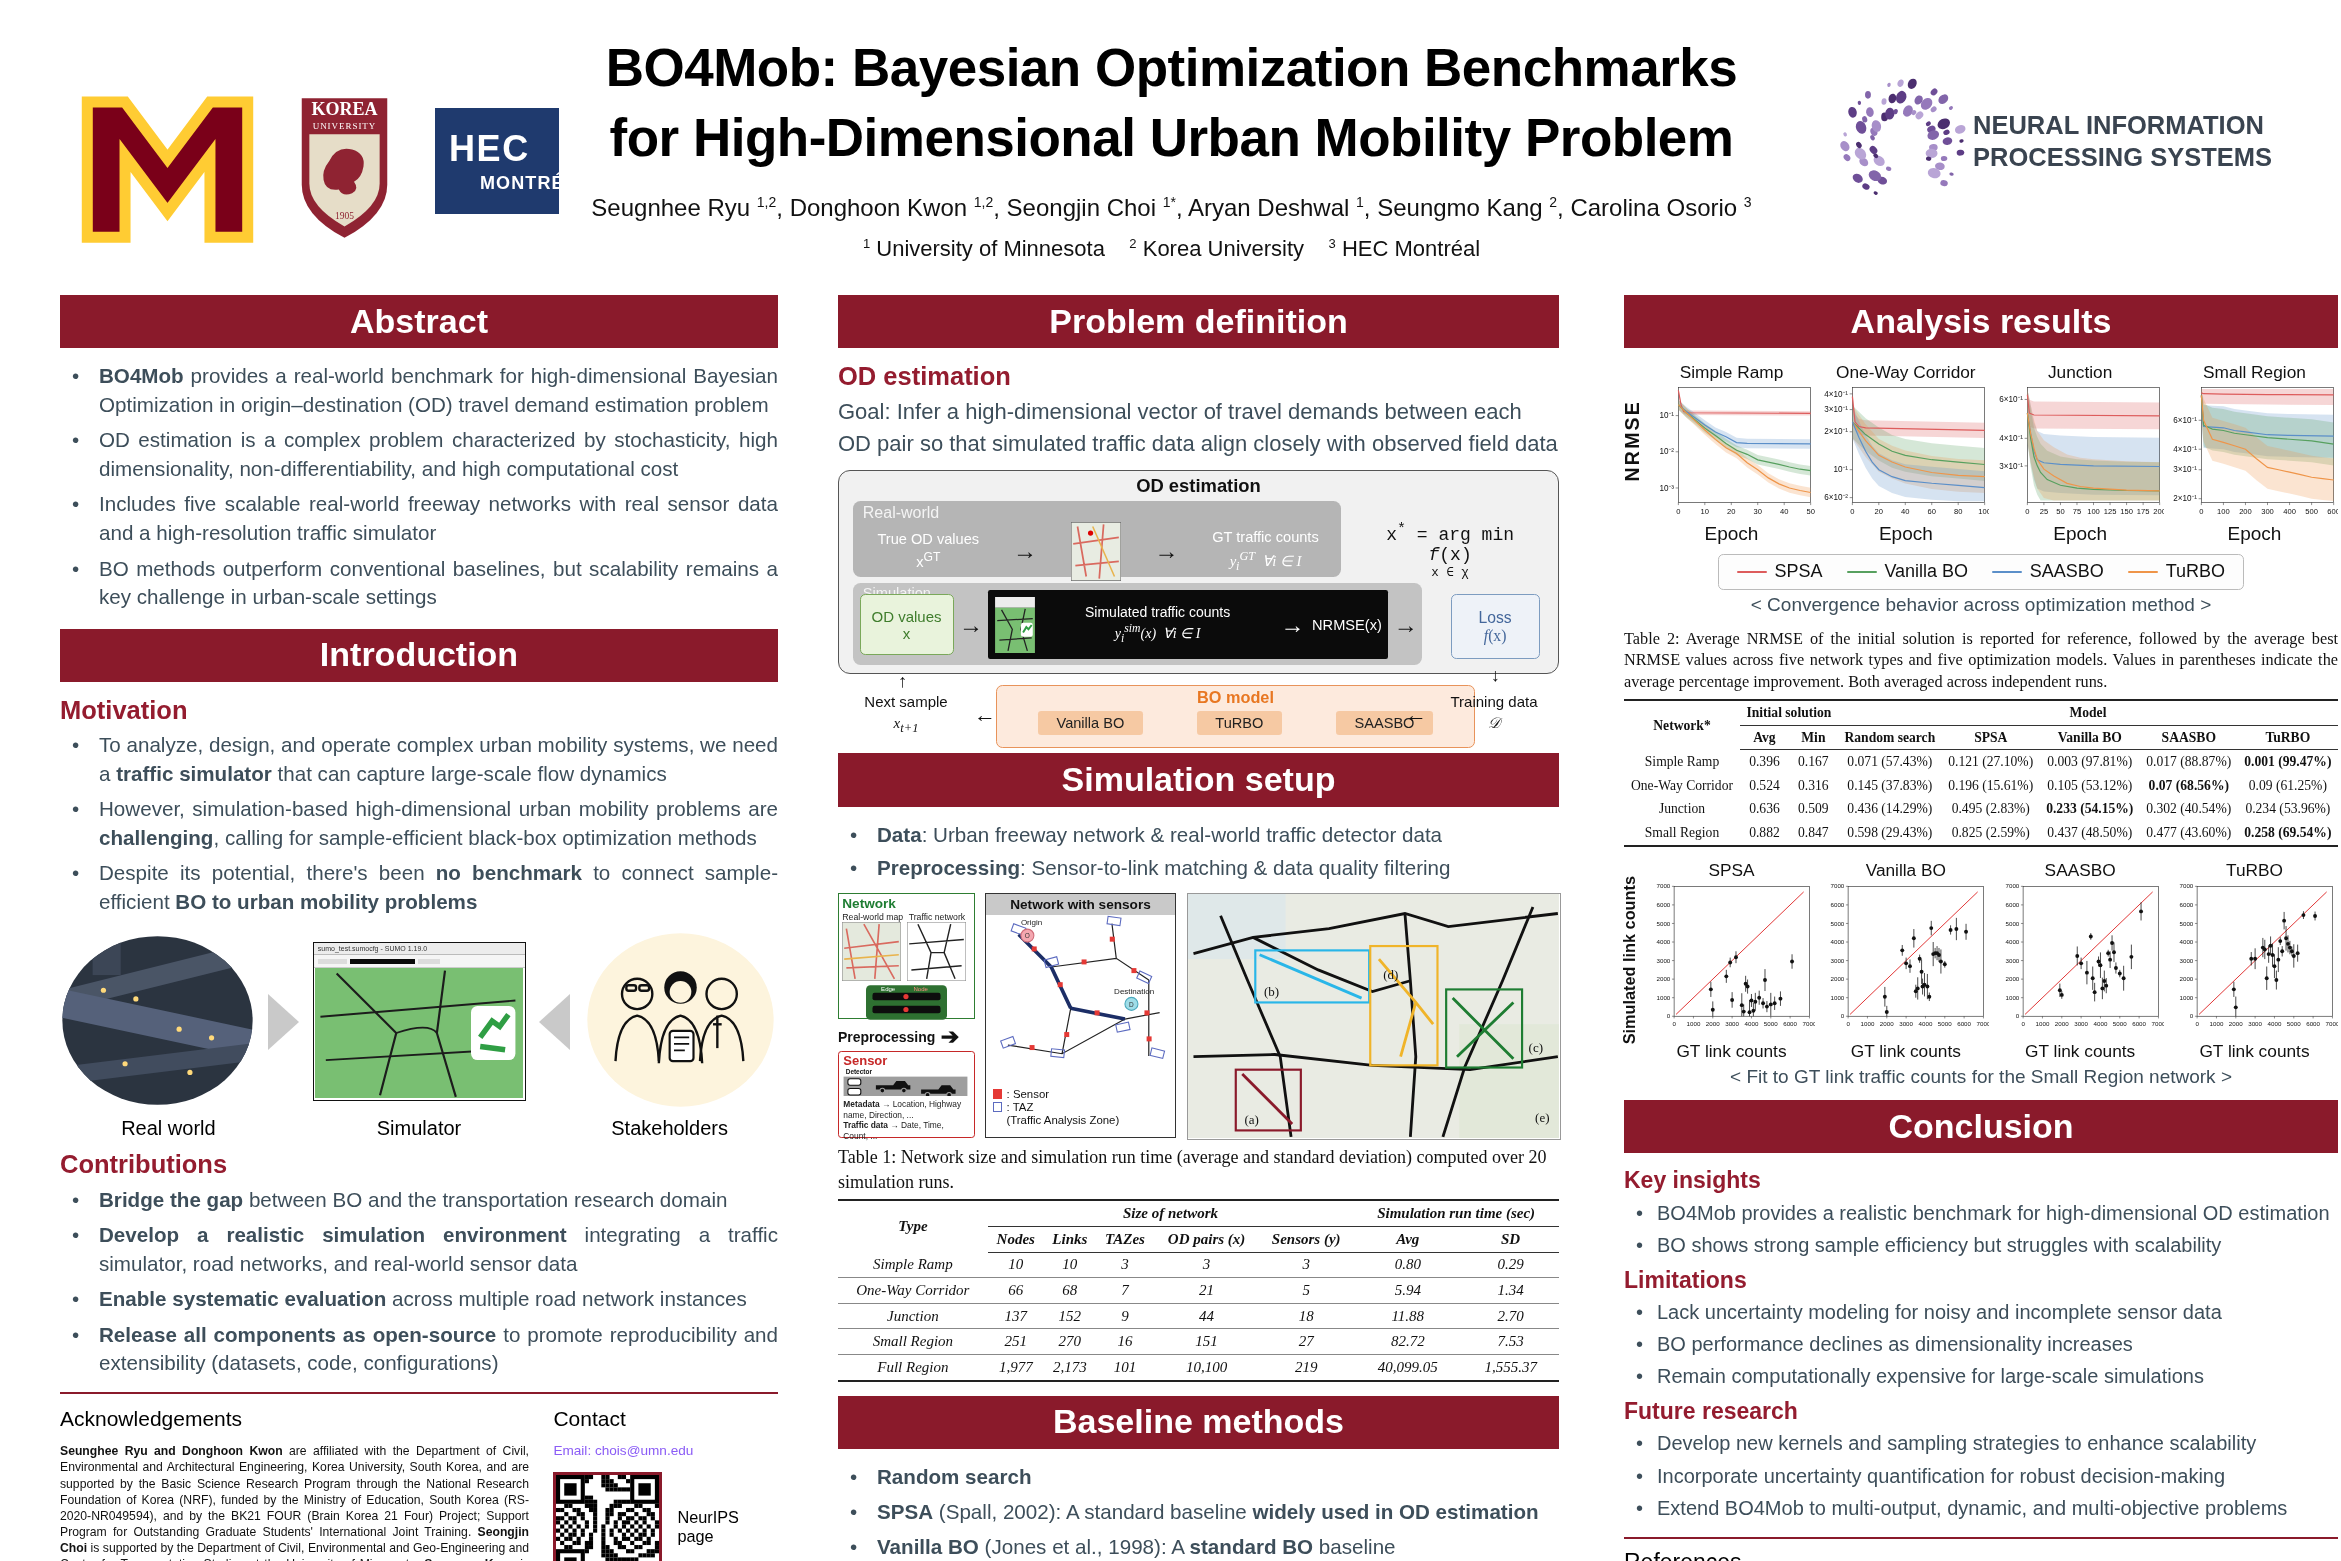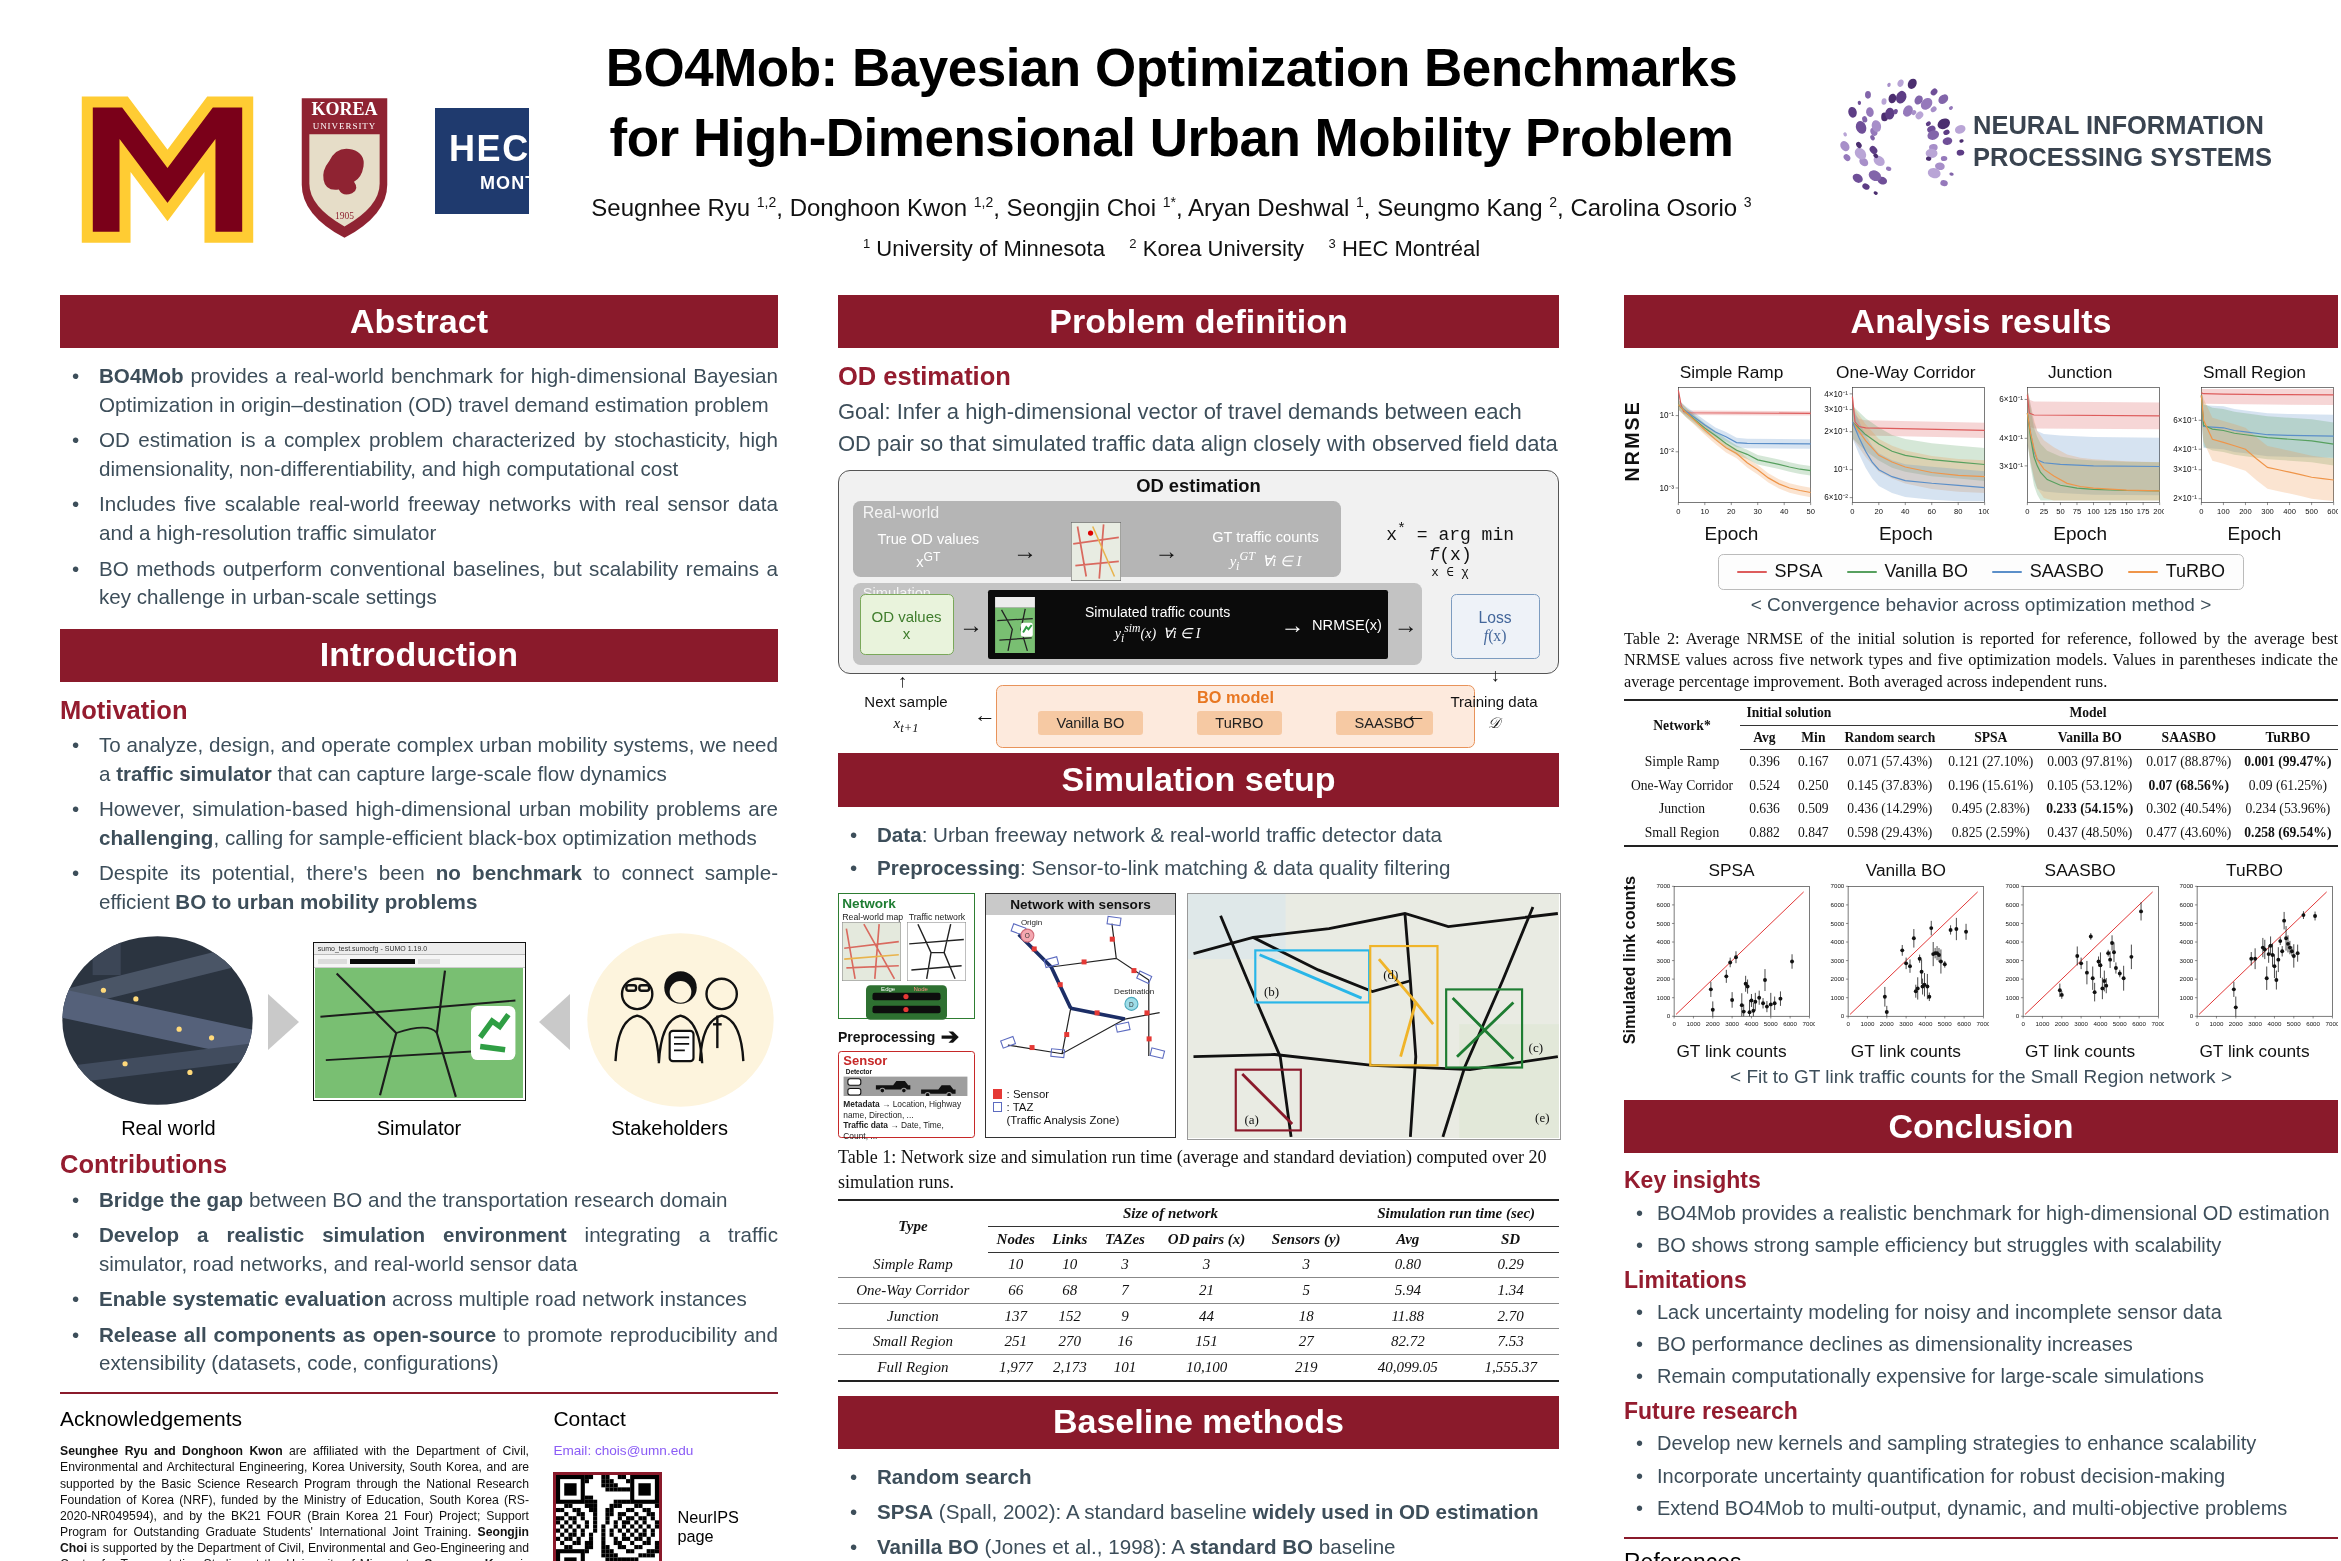"HEC" .hec-box { width: 94px -> 124px }
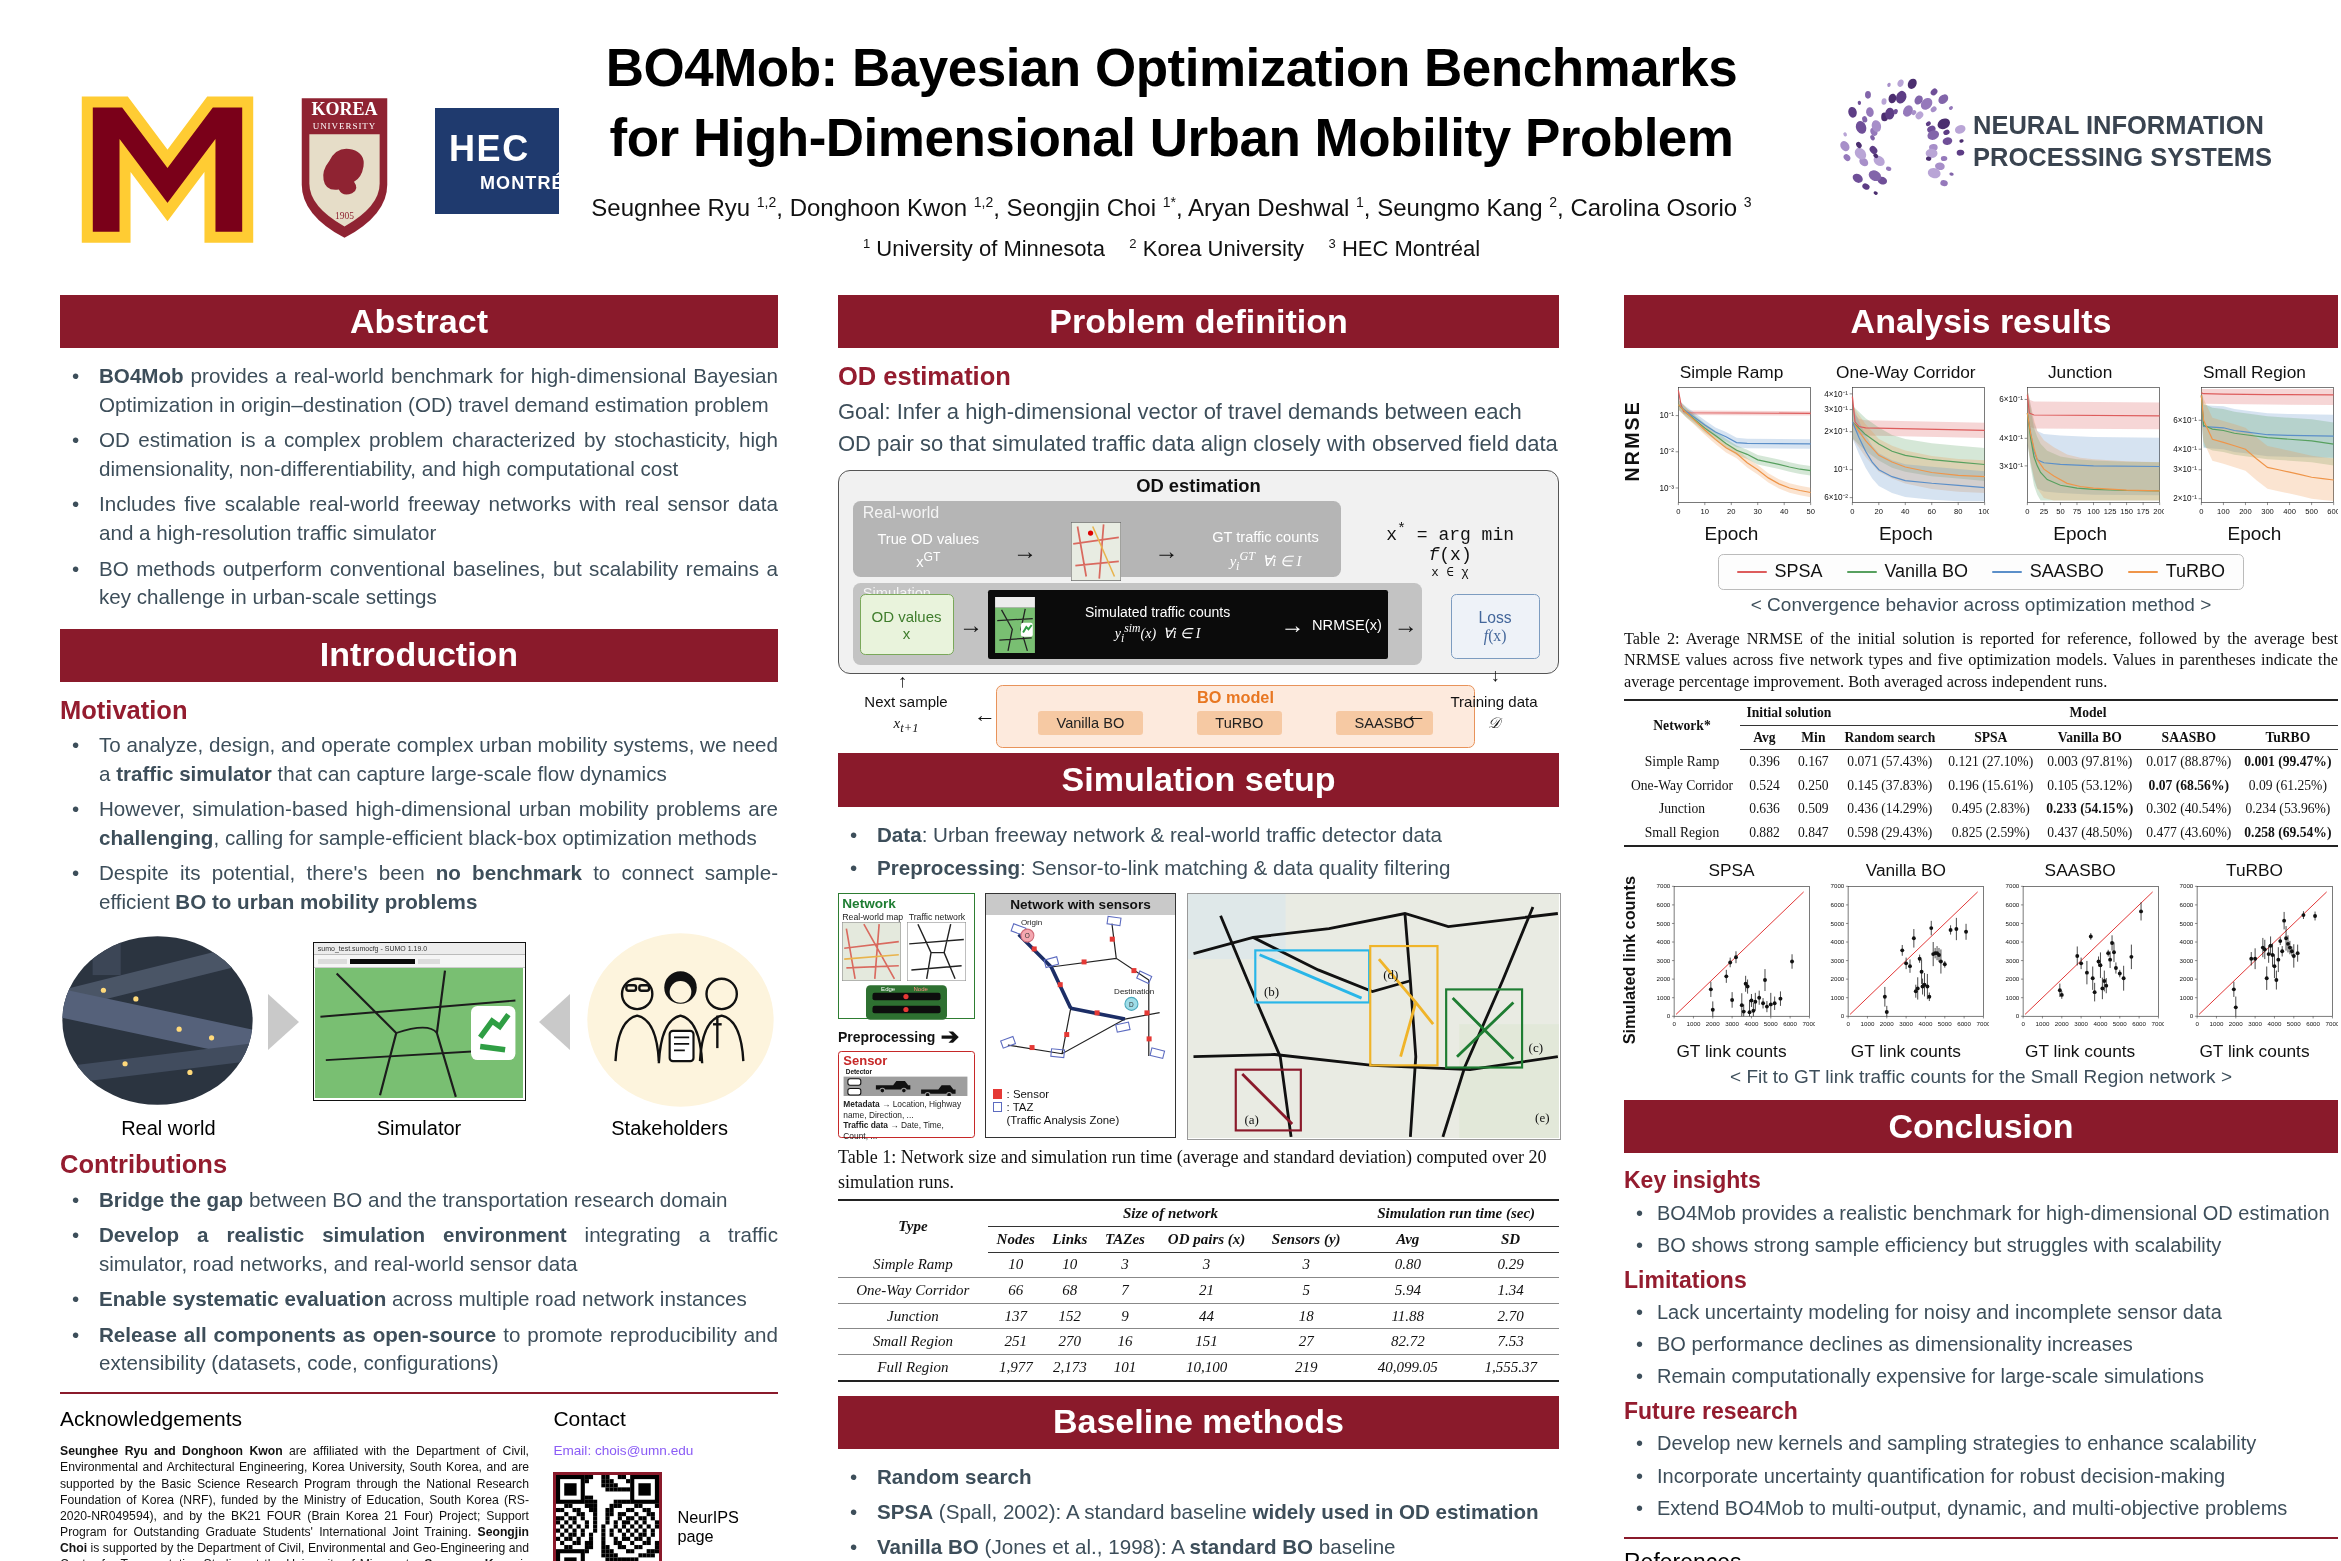"0.250" td { text: 0.250 -> 0.316 }
